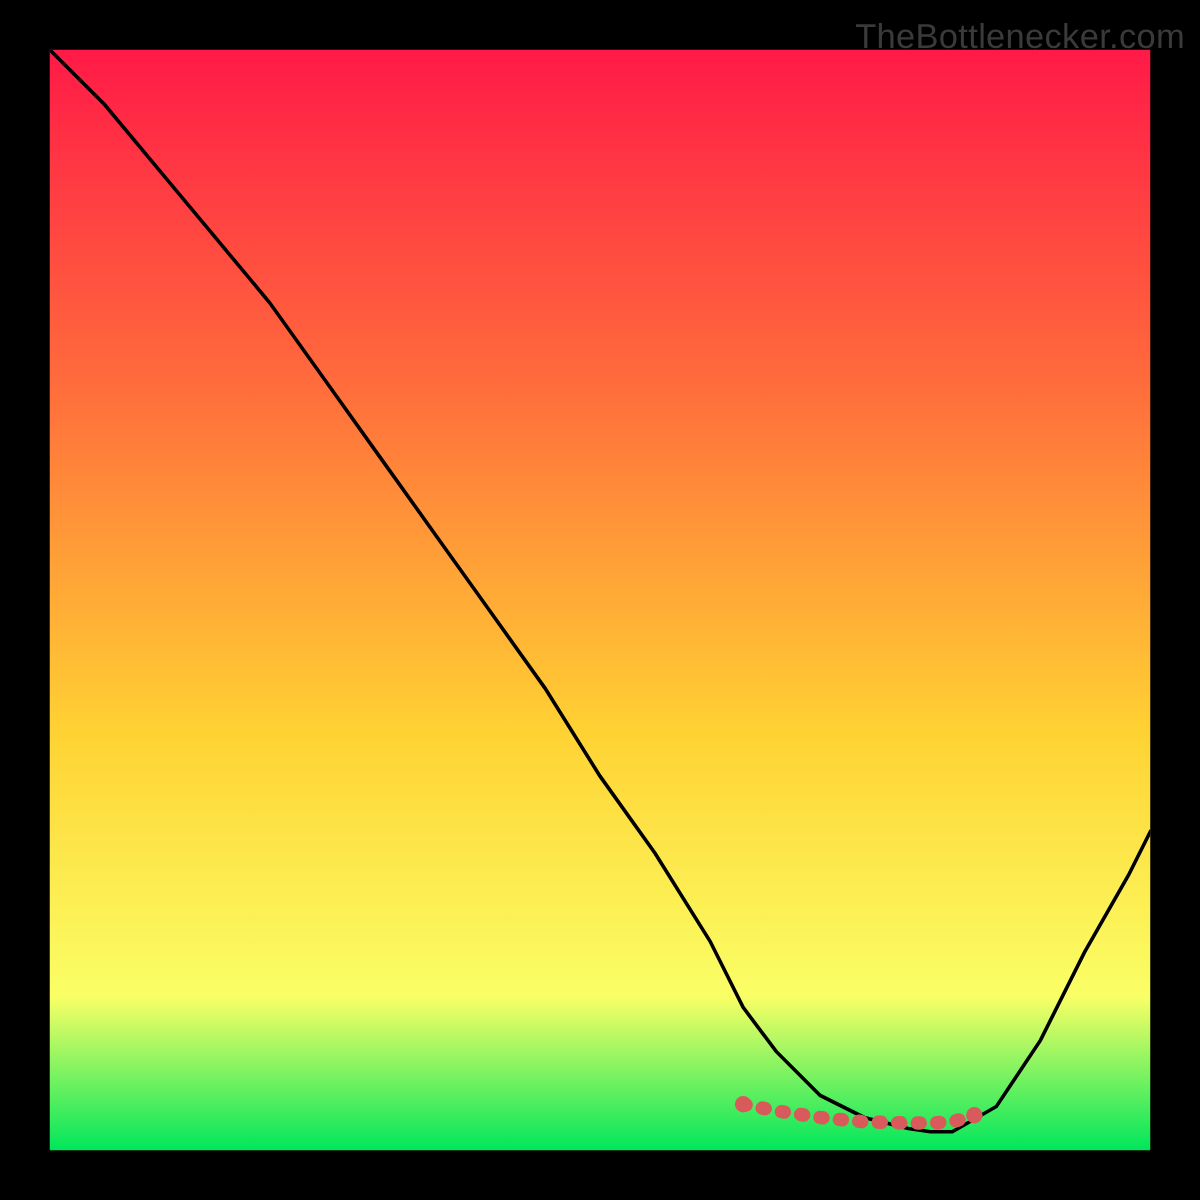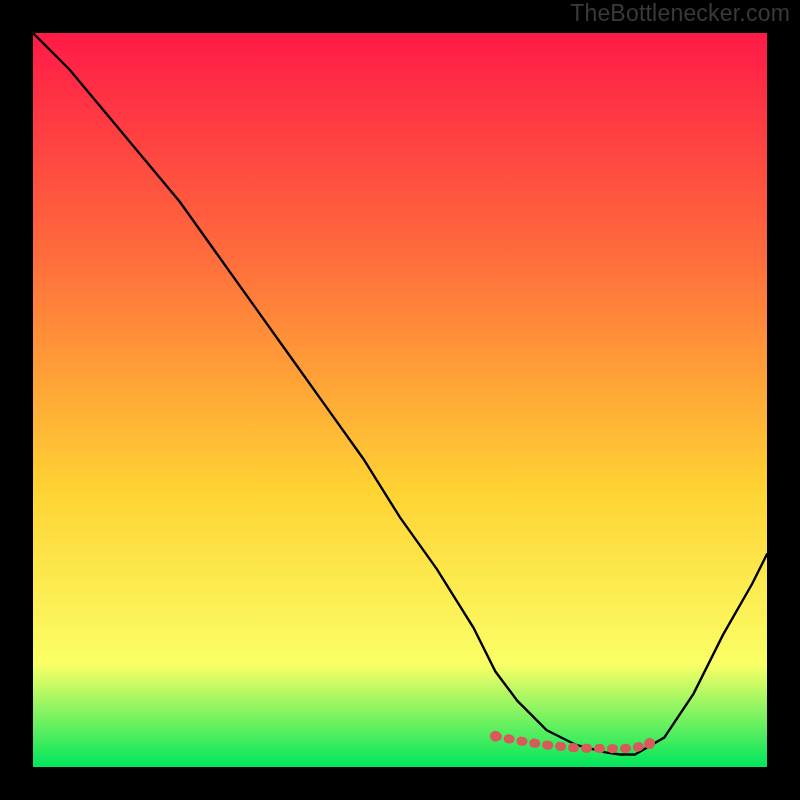"TheBottlenecker.com" .watermark { top: 0 -> 11px }
